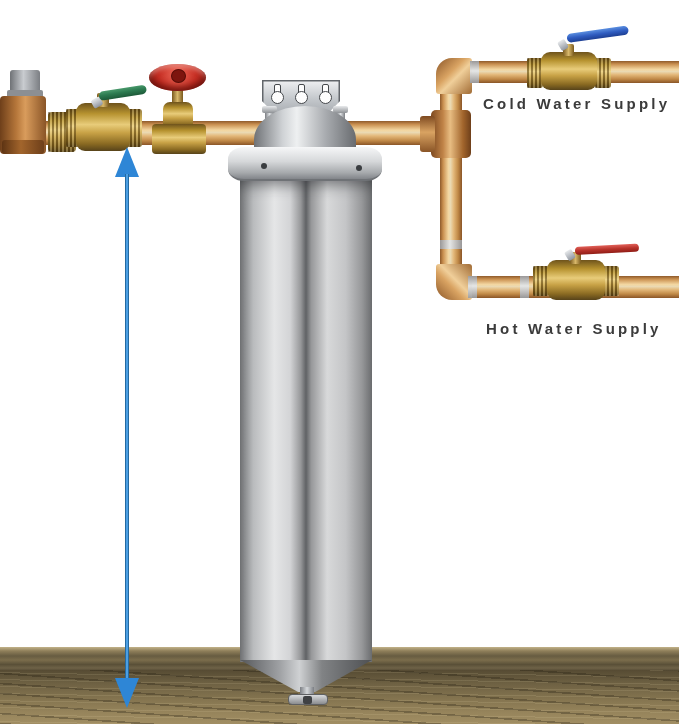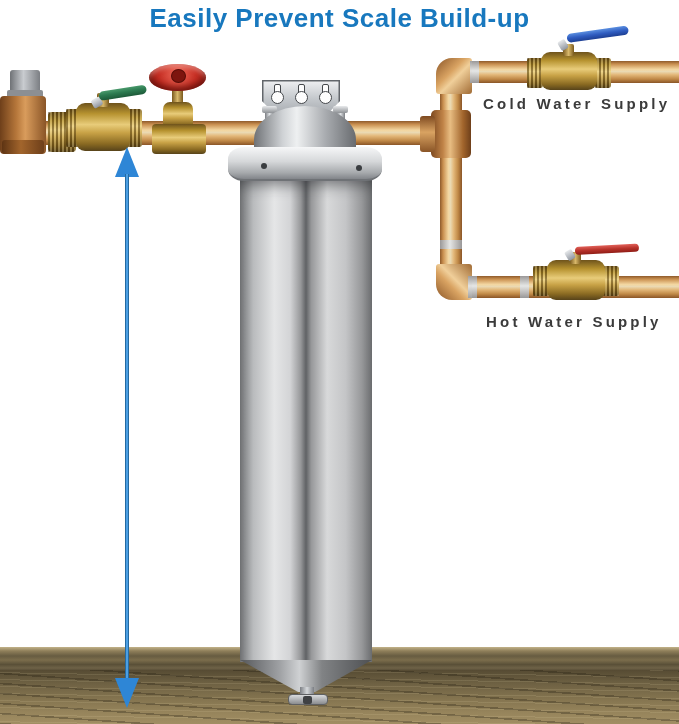"Easily Prevent Scale Build-up" div.abs { html: <div>Easily Prevent Scale Build-up</div> -> none }
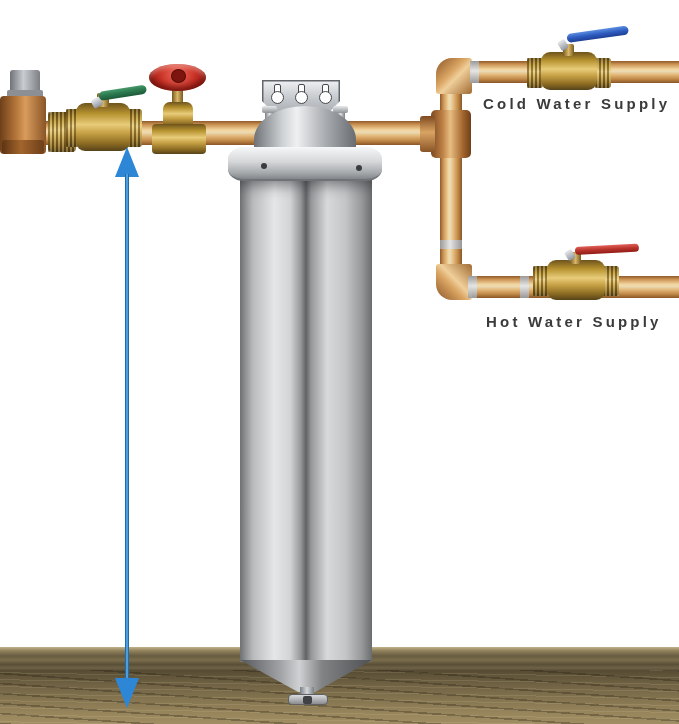"Hot Water Supply" .hot-label { top: 313px -> 320px }
